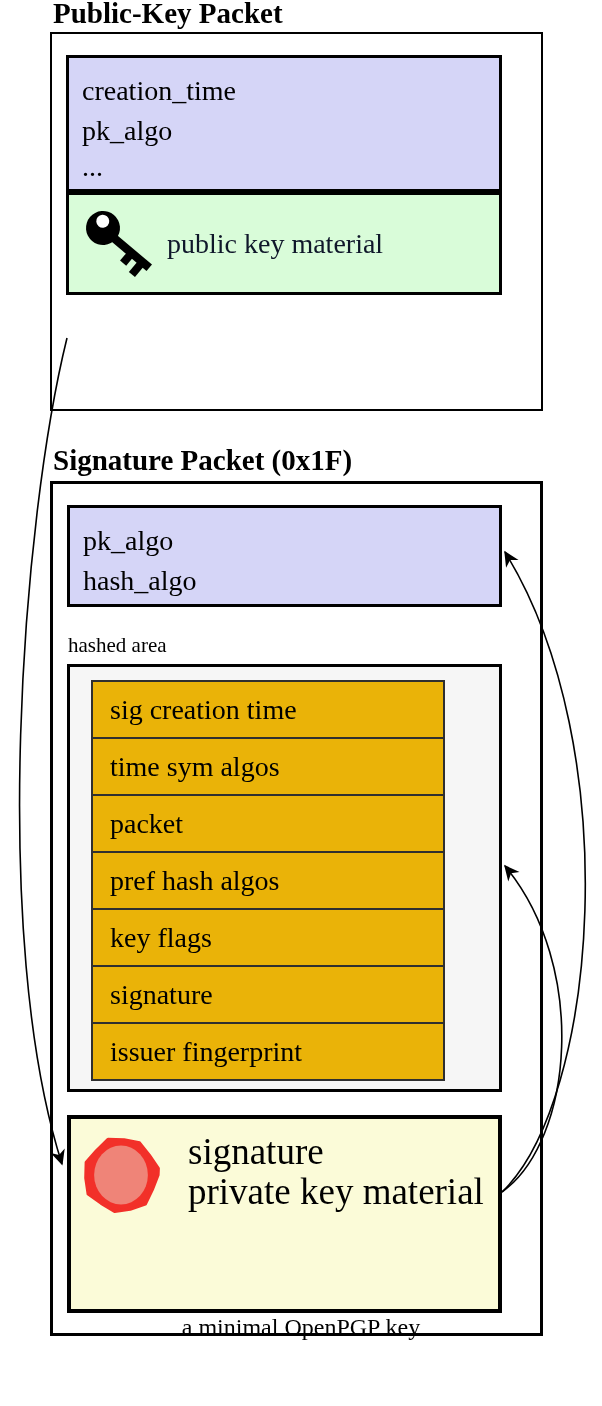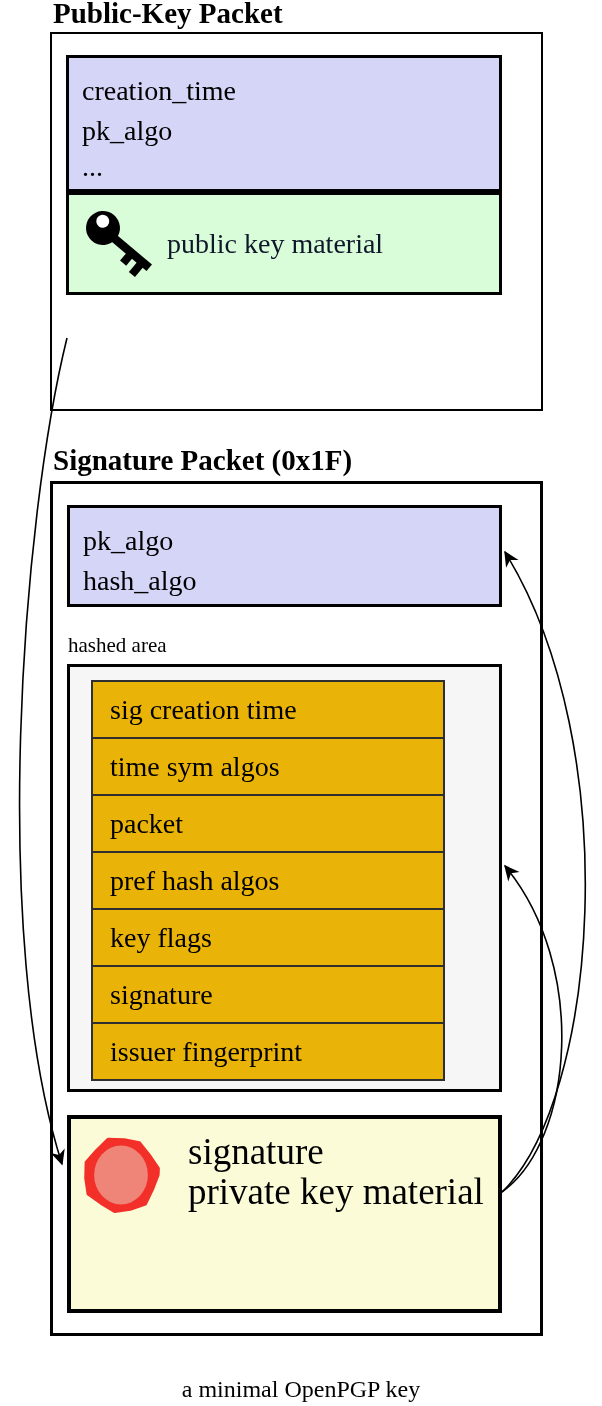"a minimal OpenPGP key" div.abs { top: 1374px -> 1312px }
